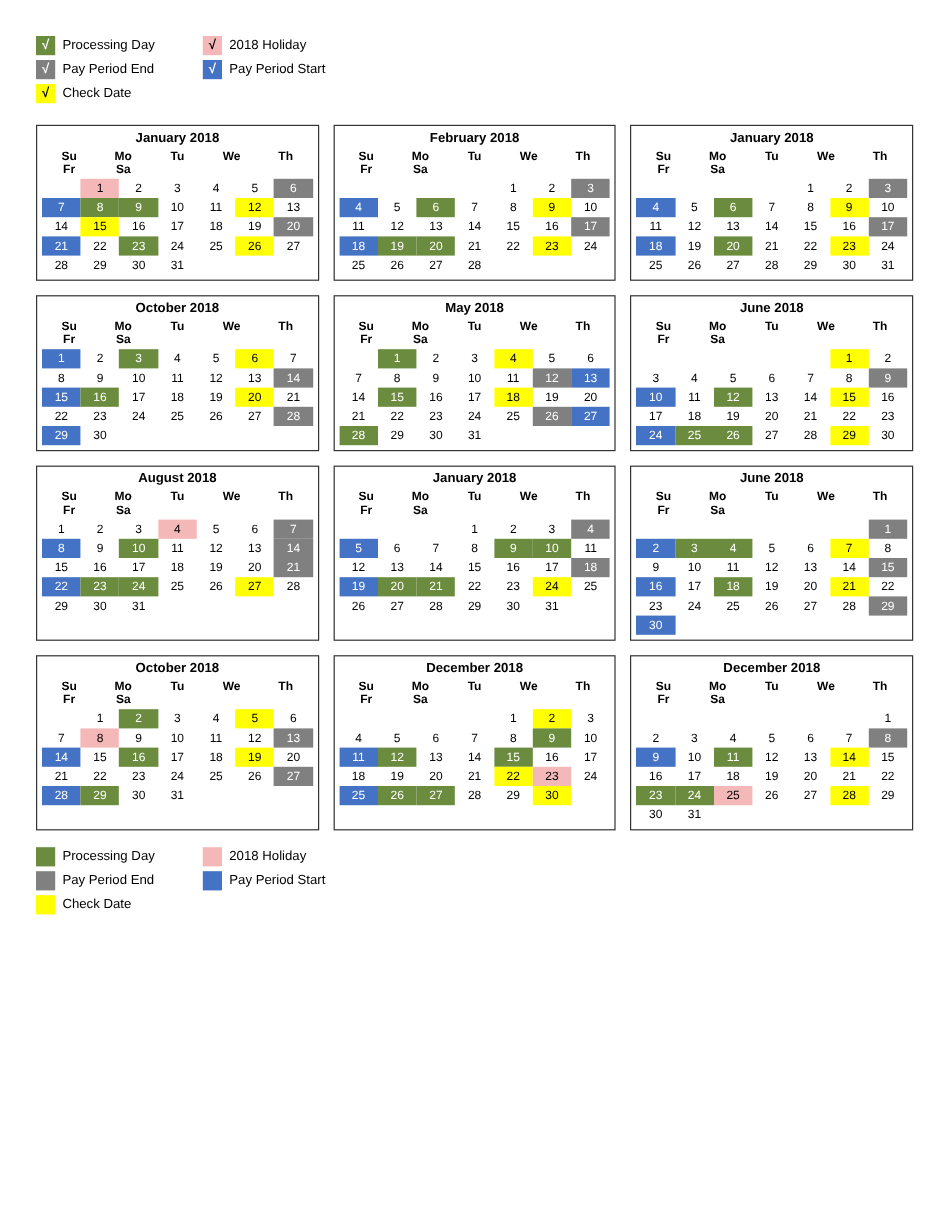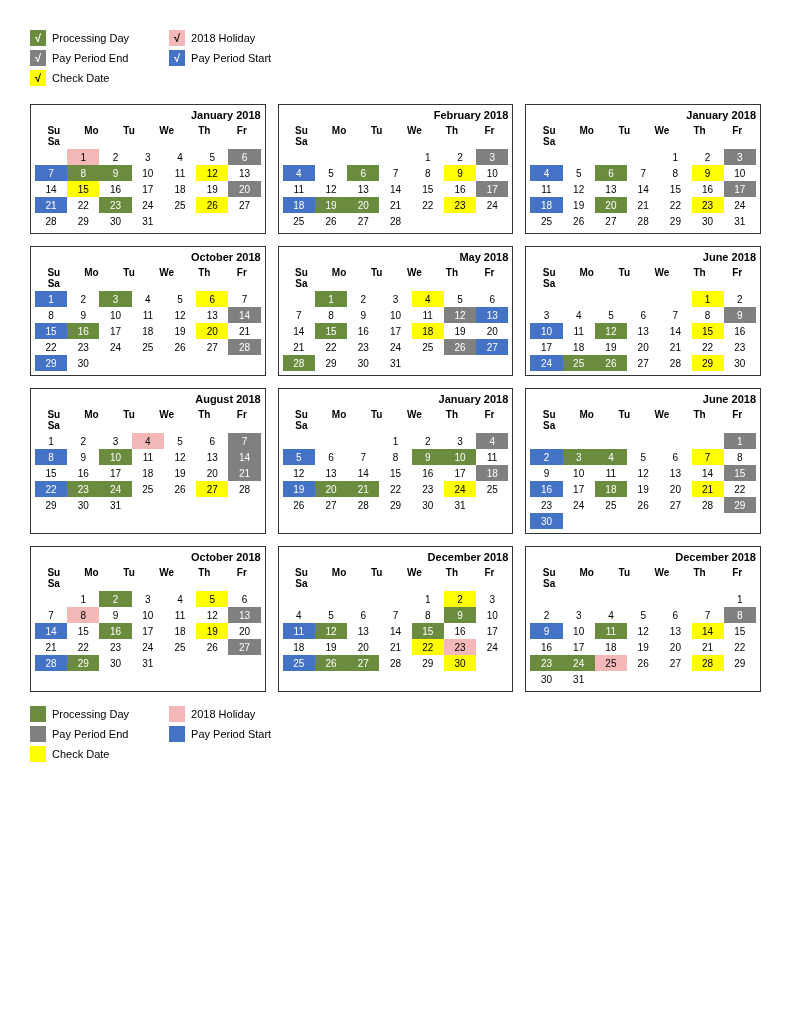"January 2018" .cal-title { text-align: right -> center }
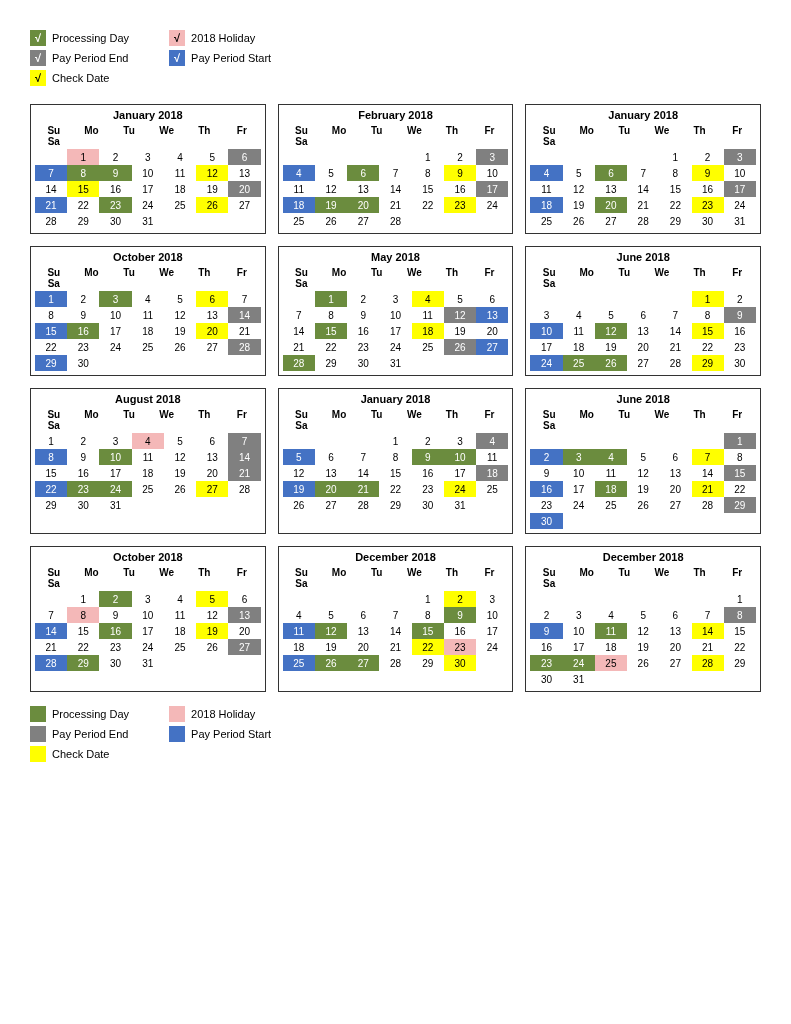"Su" .cal-header { grid-template-columns: repeat(6, 1fr) -> repeat(5, 1fr) }
